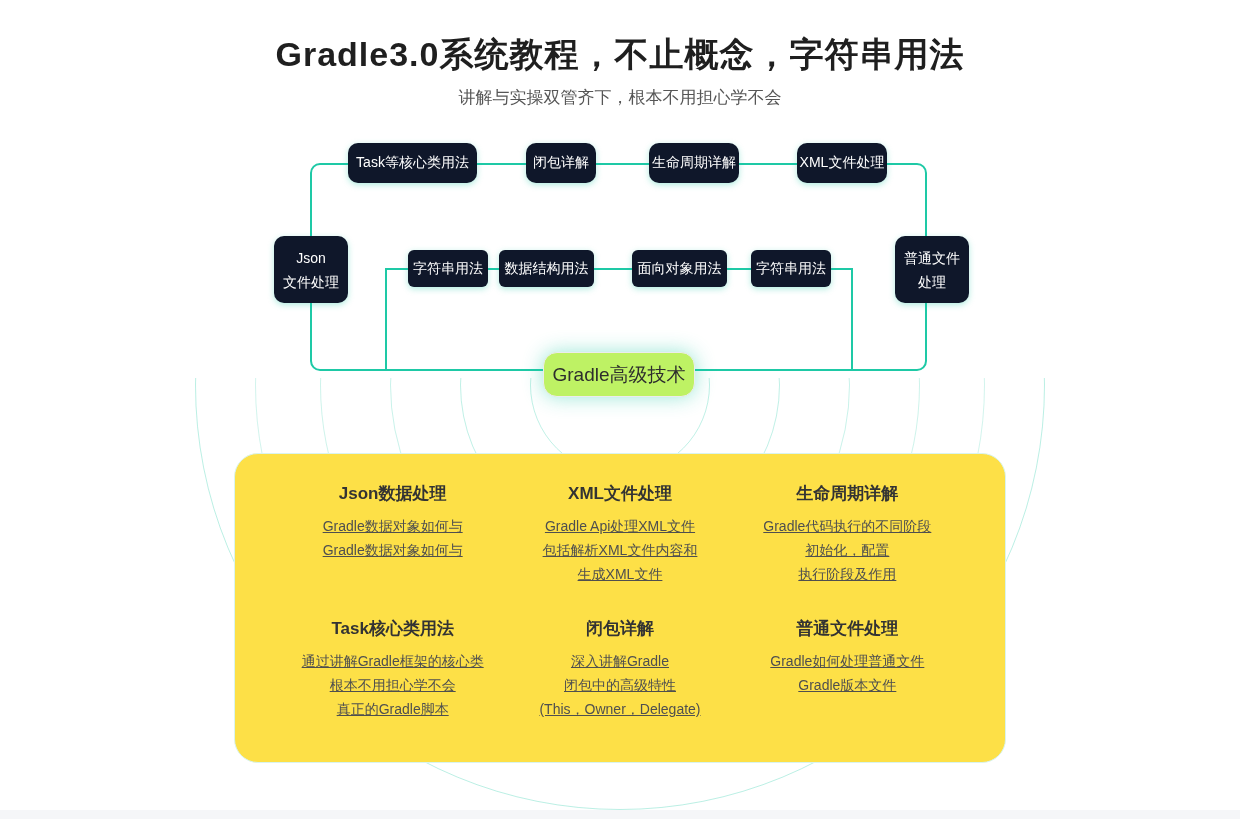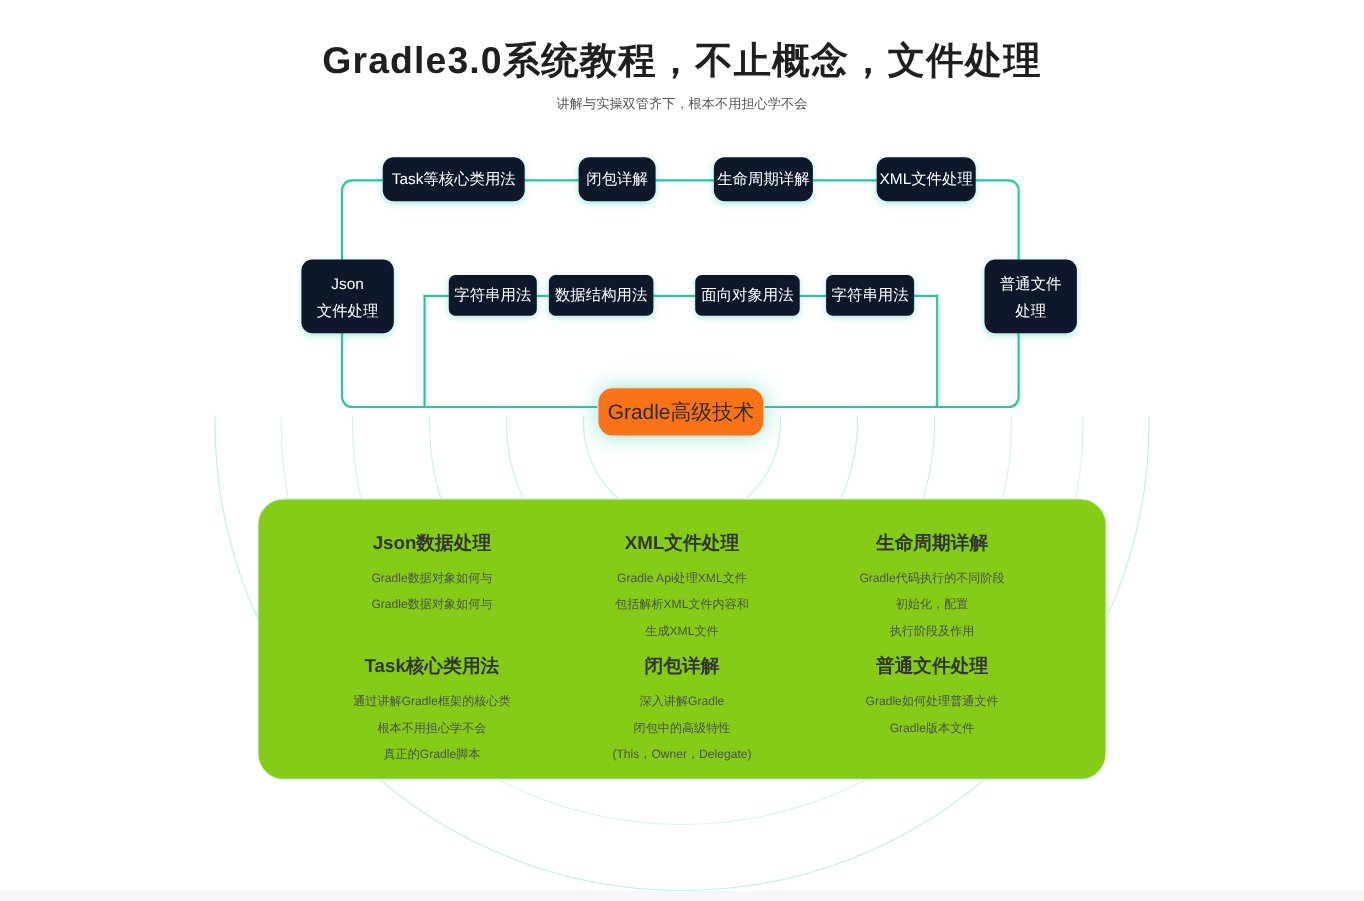"Gradle3.0系统教程，不止概念，文件处理" h1.title { text: 文件处理 -> 字符串用法 }
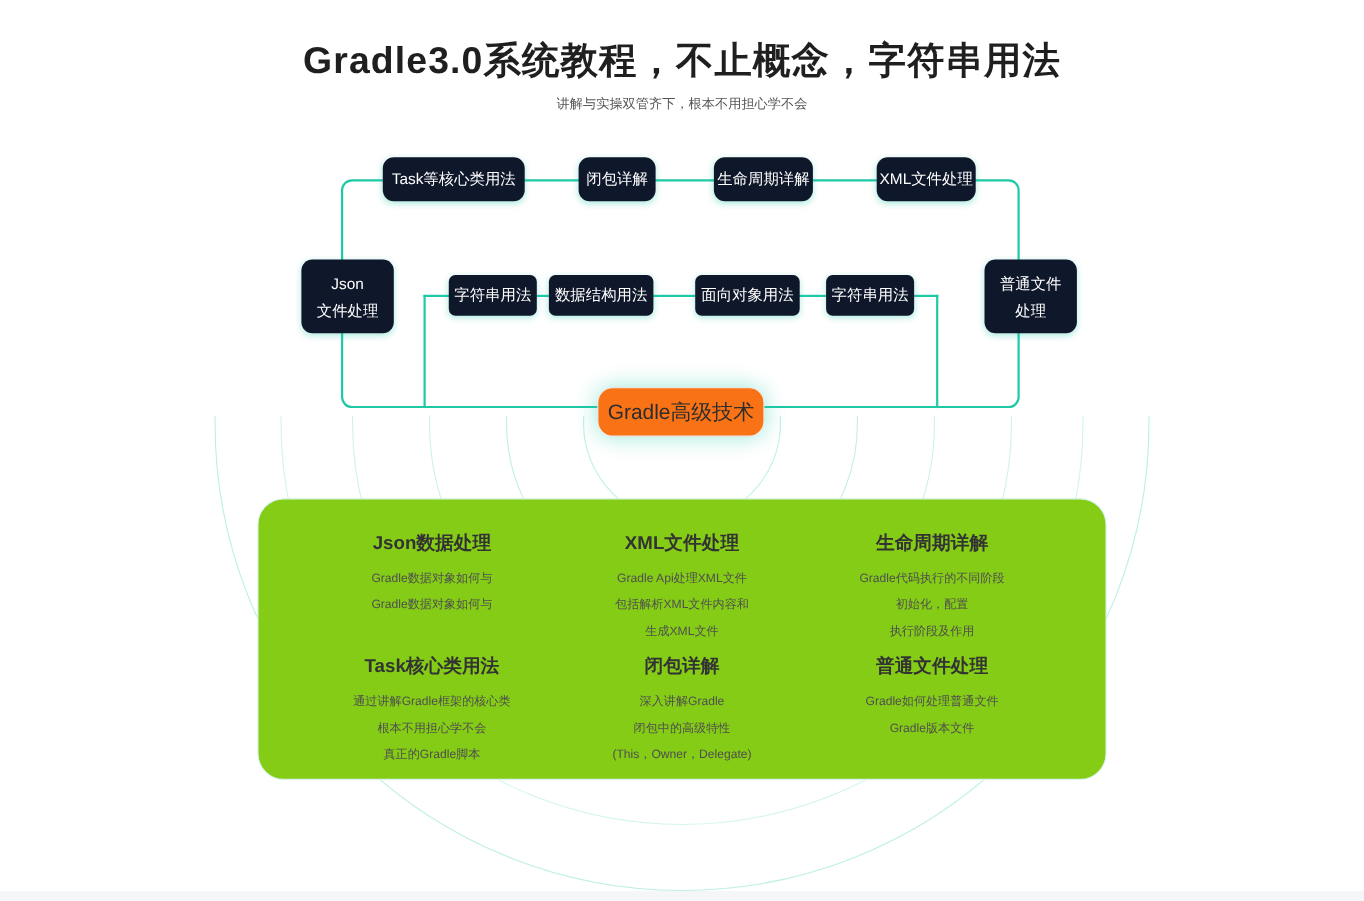"讲解与实操双管齐下，根本不用担心学不会" .subtitle { font-size: 12px -> 17px }
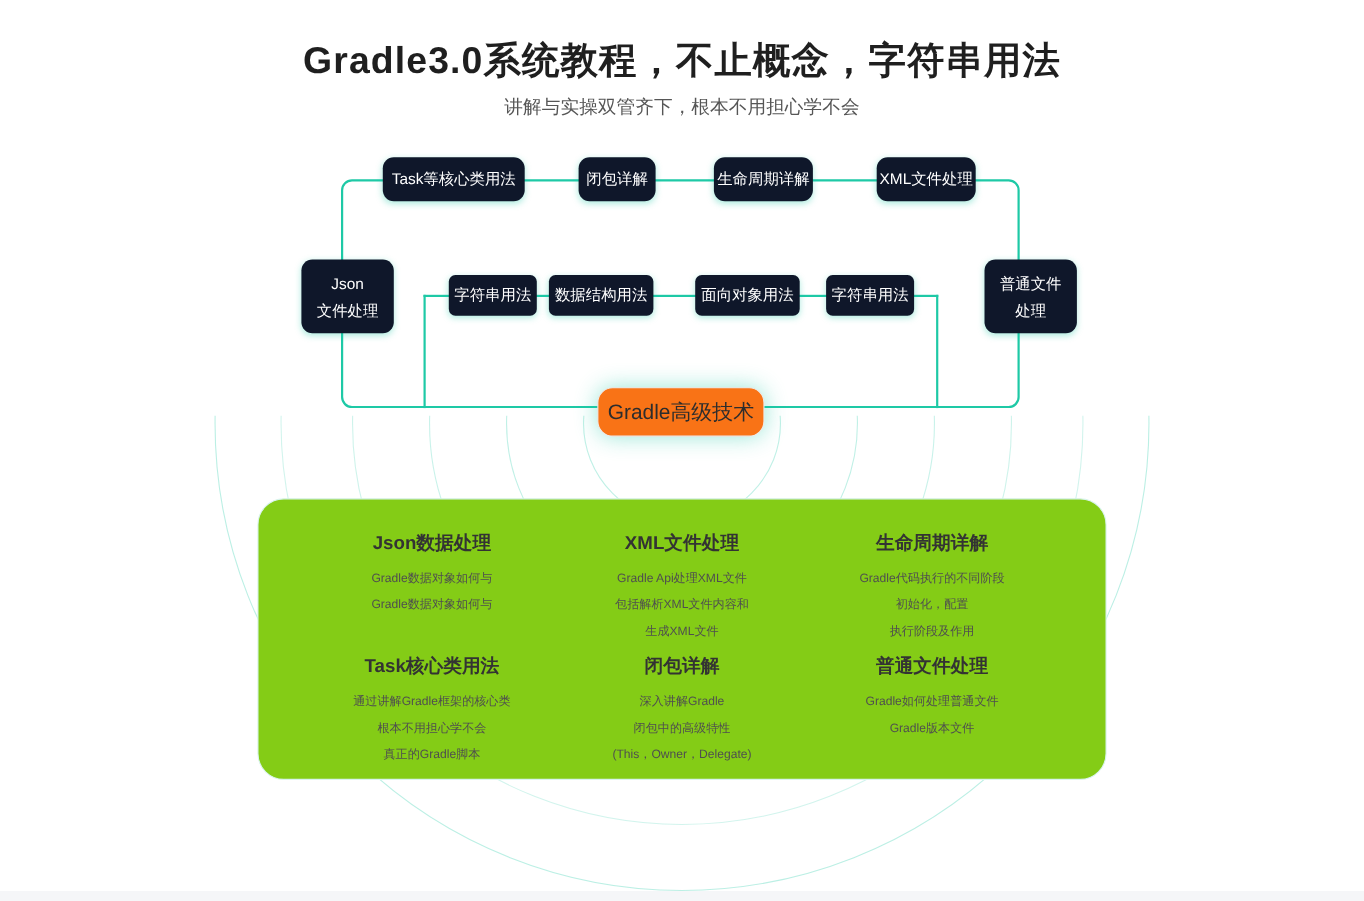"Json" .node-side { width: 84px -> 74px }
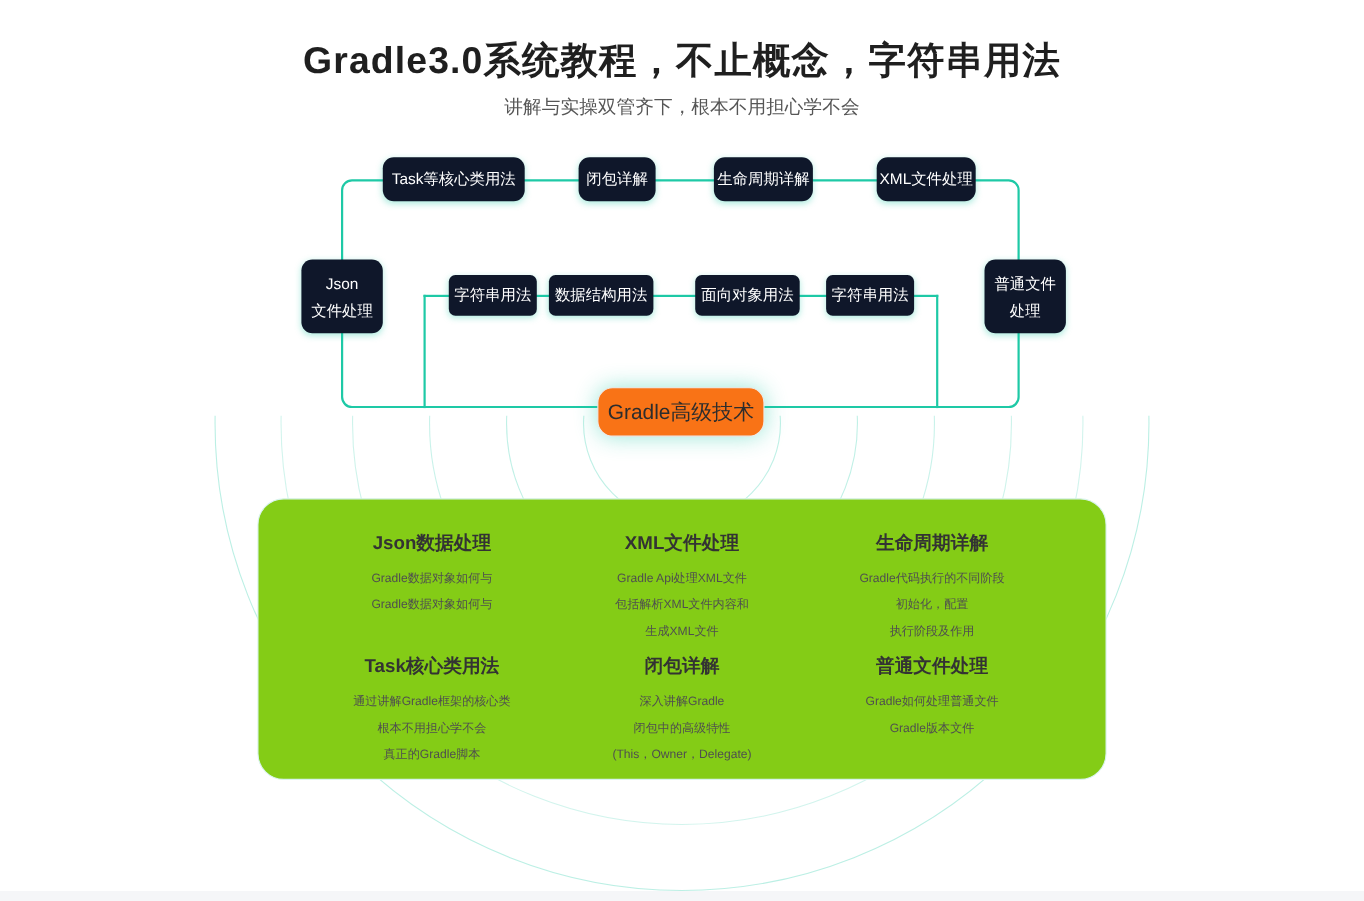"Gradle高级技术" .center-pill { background: #f97316 -> #bef264 }
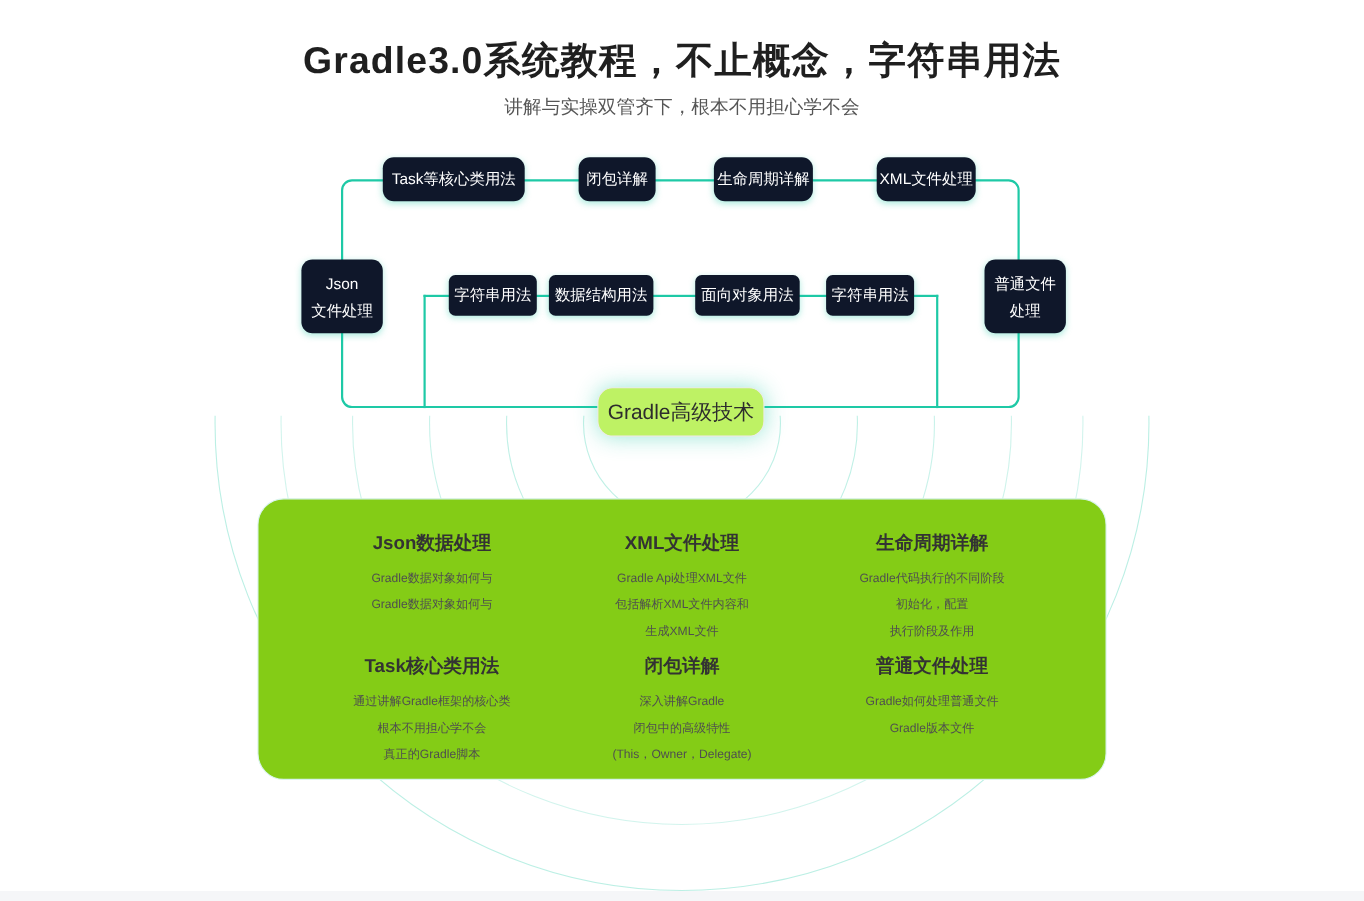"Json数据处理" .card { background: #84cc16 -> #fde047; height: 256px -> 310px }
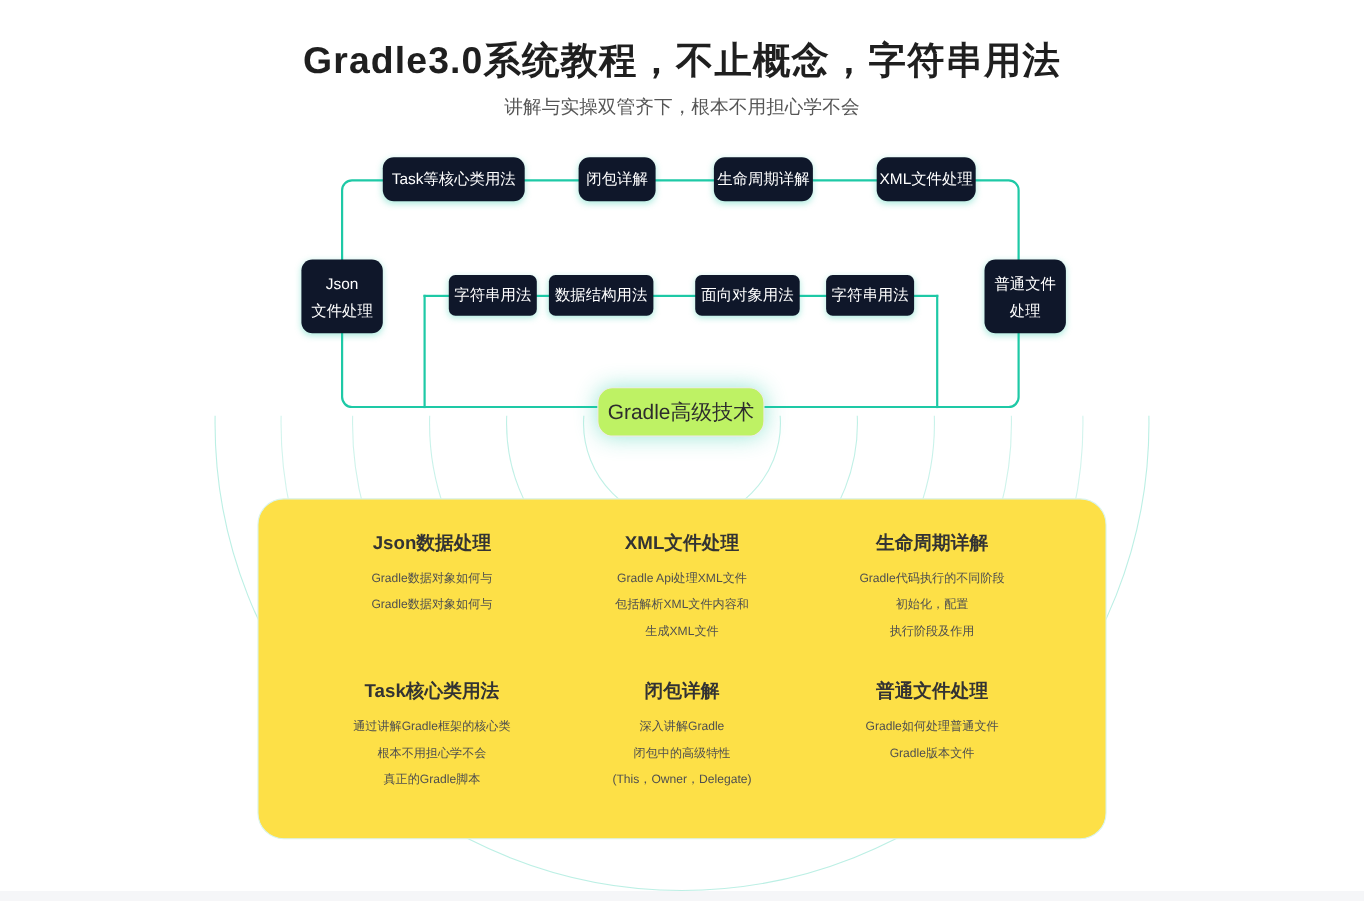"Gradle数据对象如何与" .section p { font-size: 11px -> 14px; text-decoration: none -> underline }
